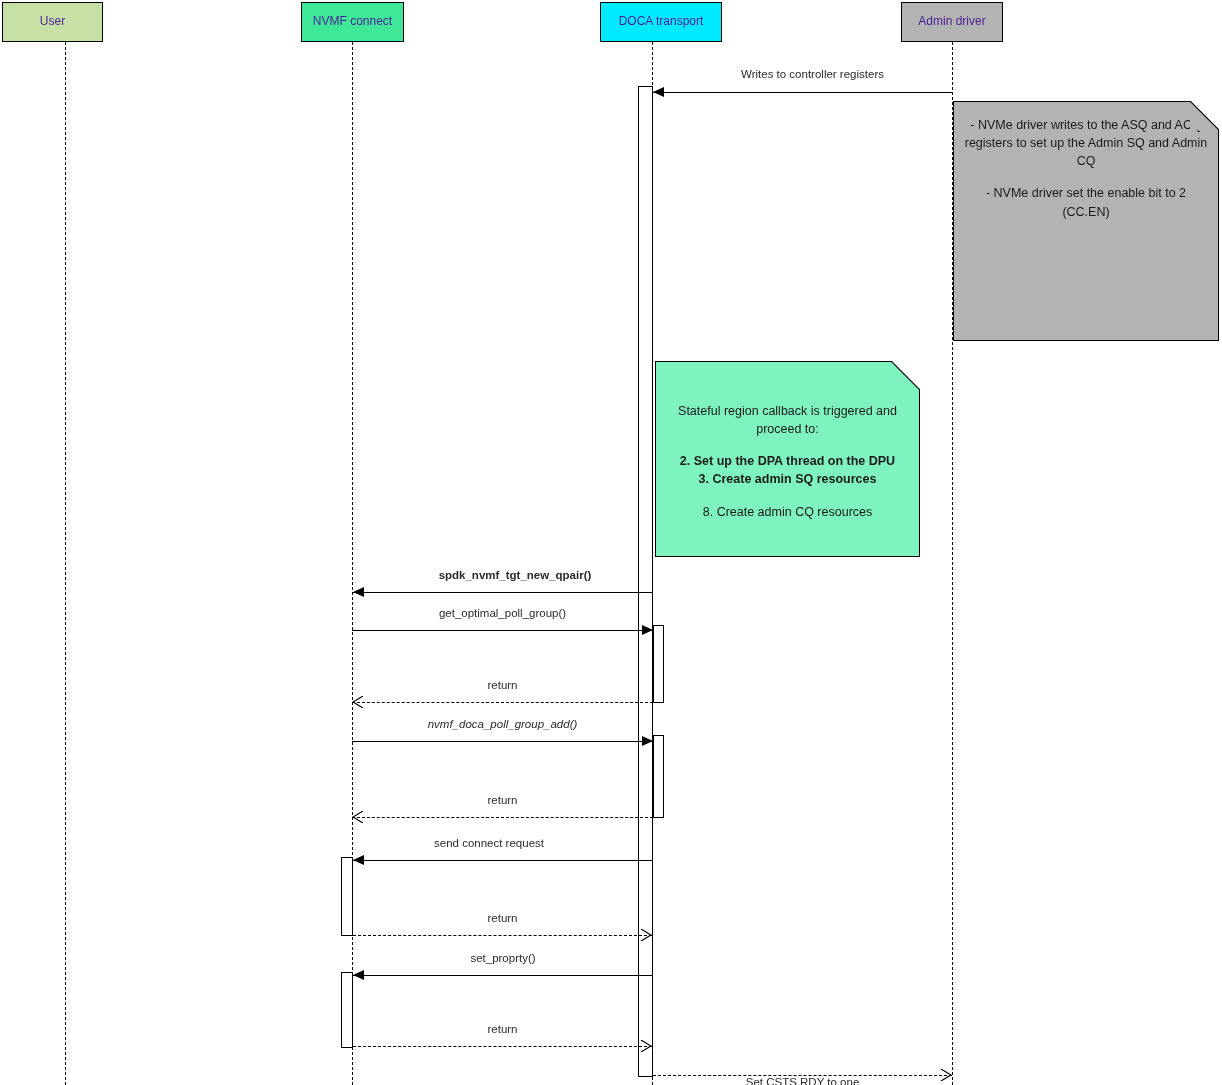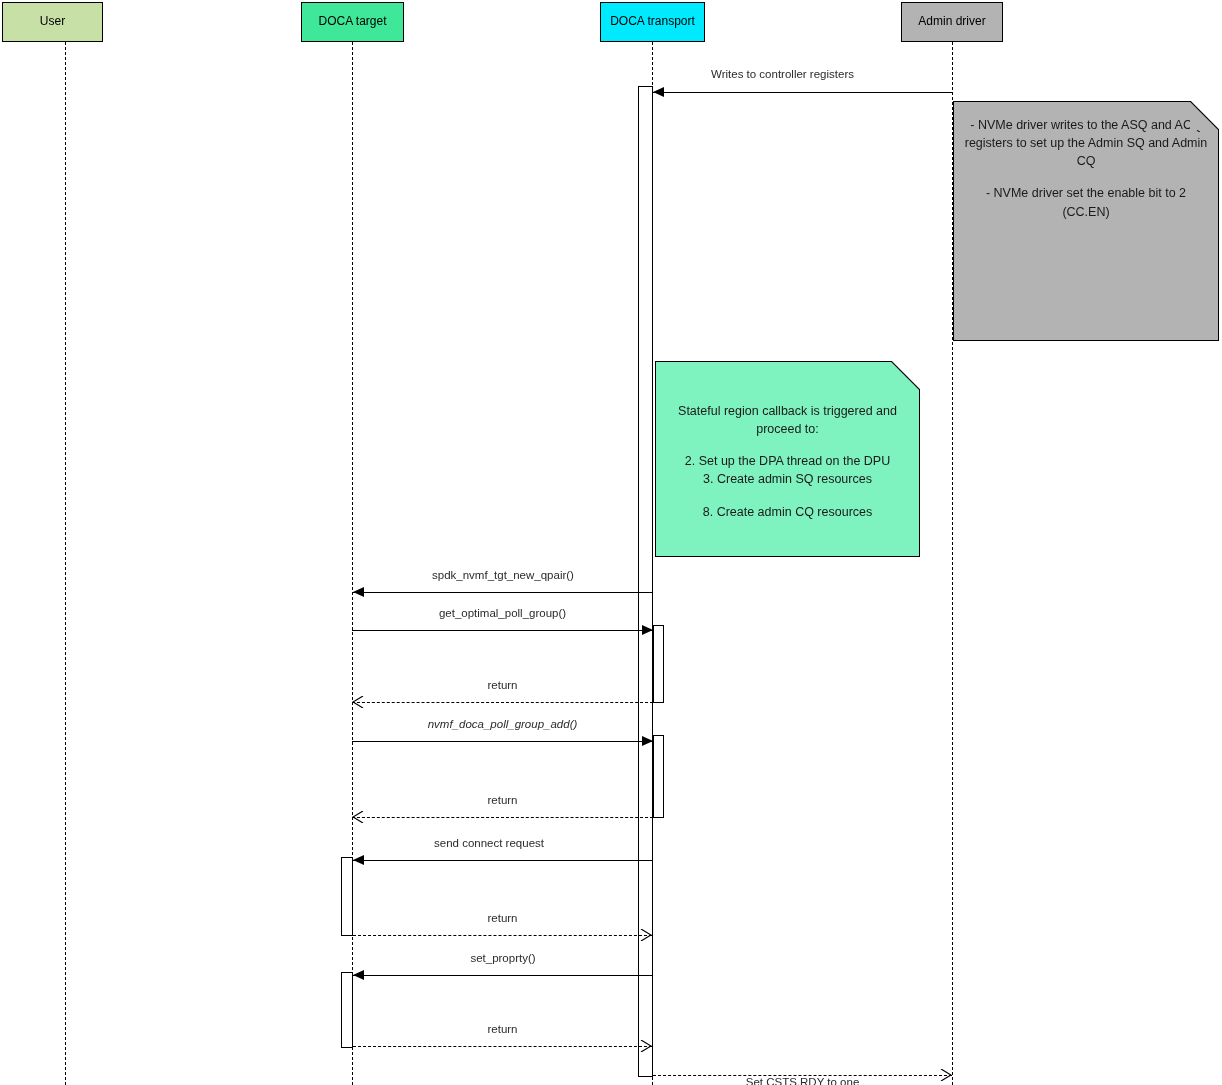"User" .participant { color: #000000 -> #4c1d95 }
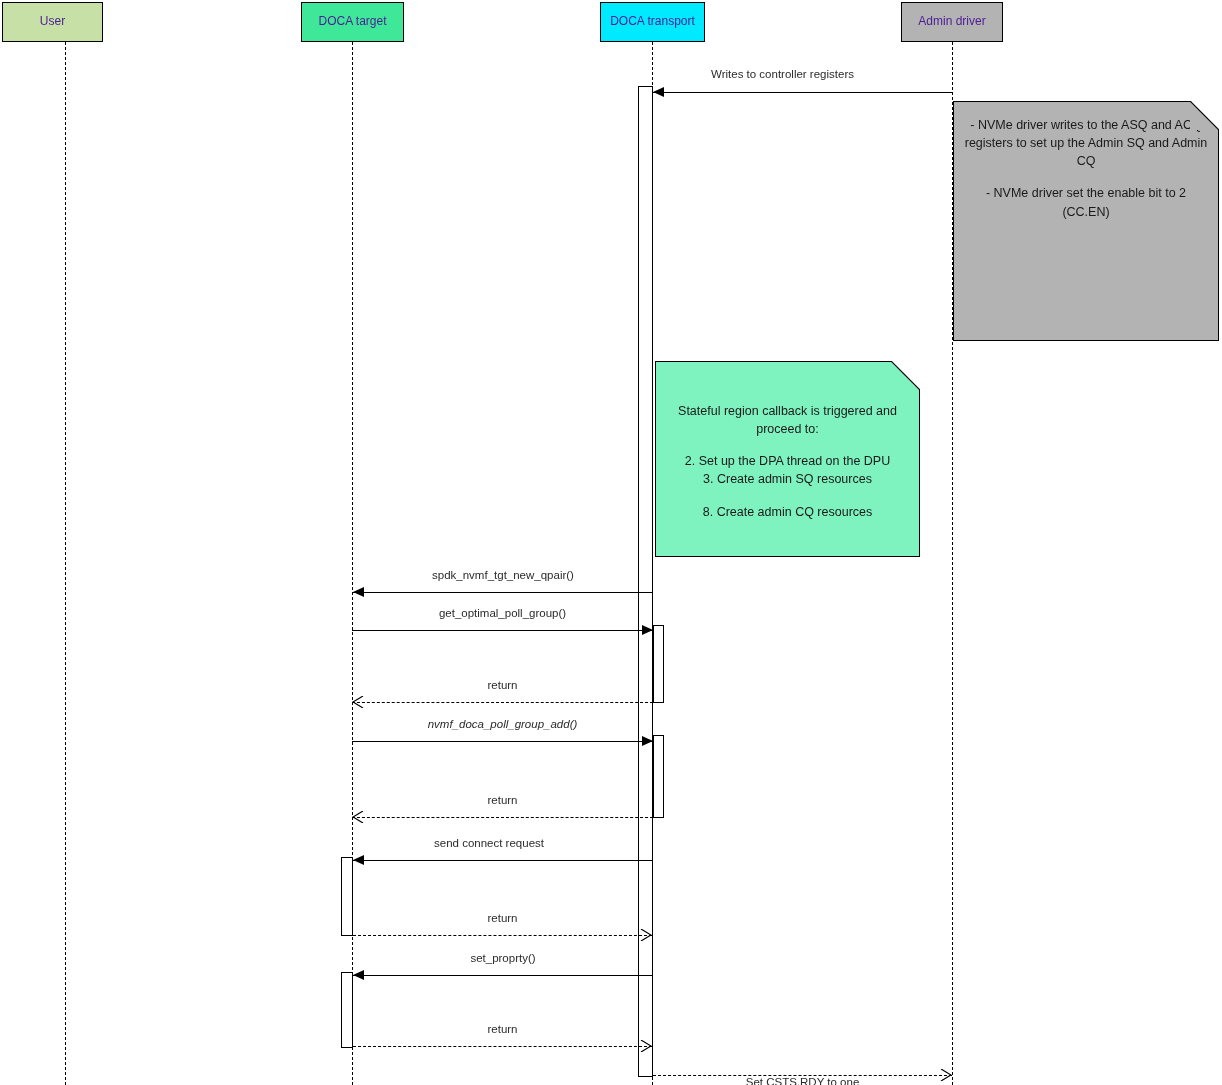"DOCA target" span { text: DOCA target -> NVMF connect }
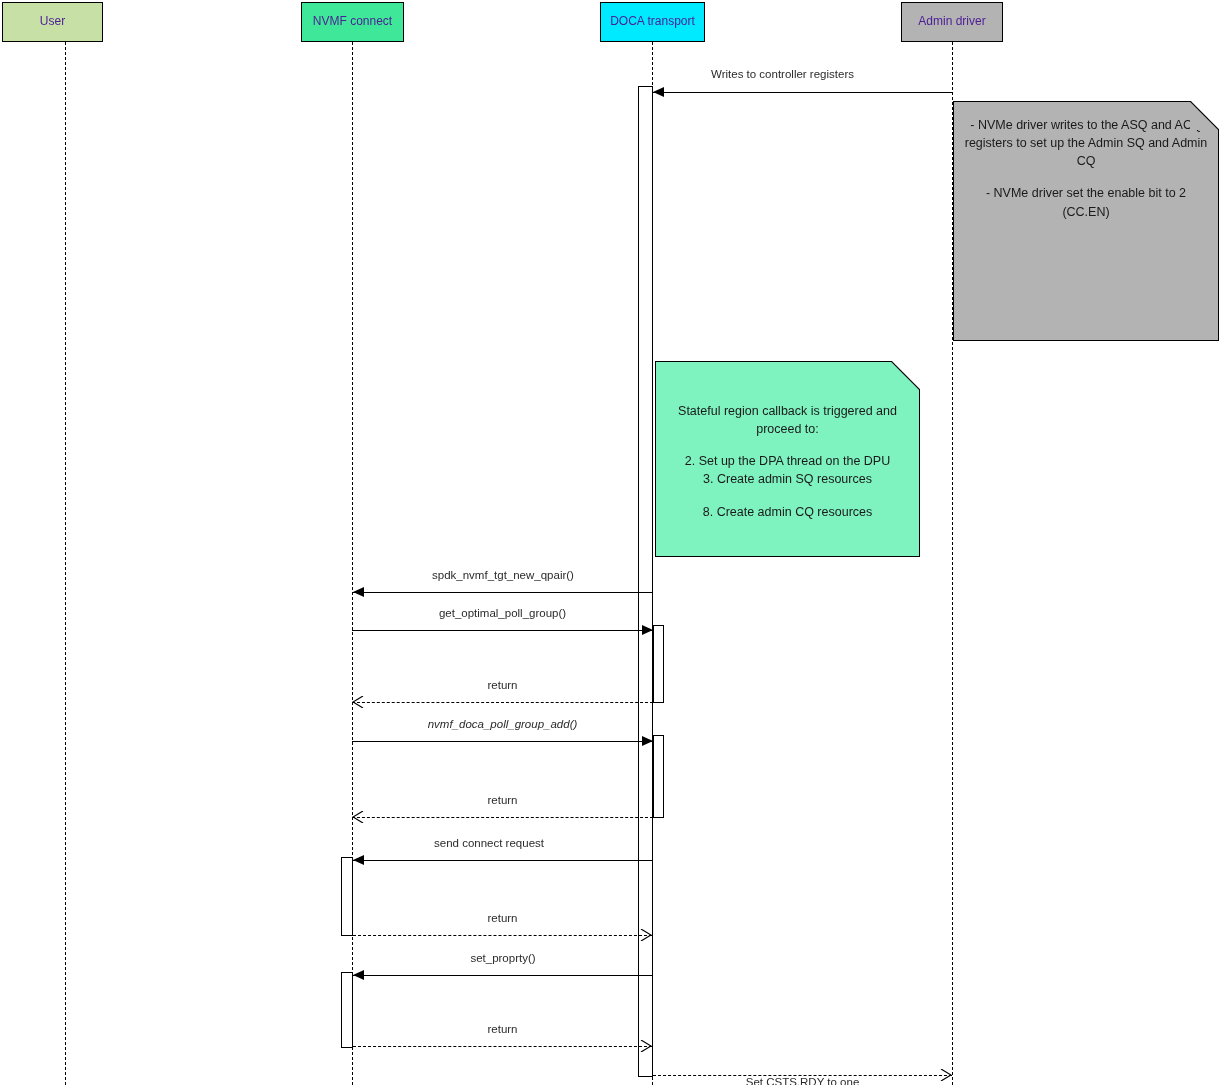"DOCA transport" div.participant { width: 105px -> 122px }
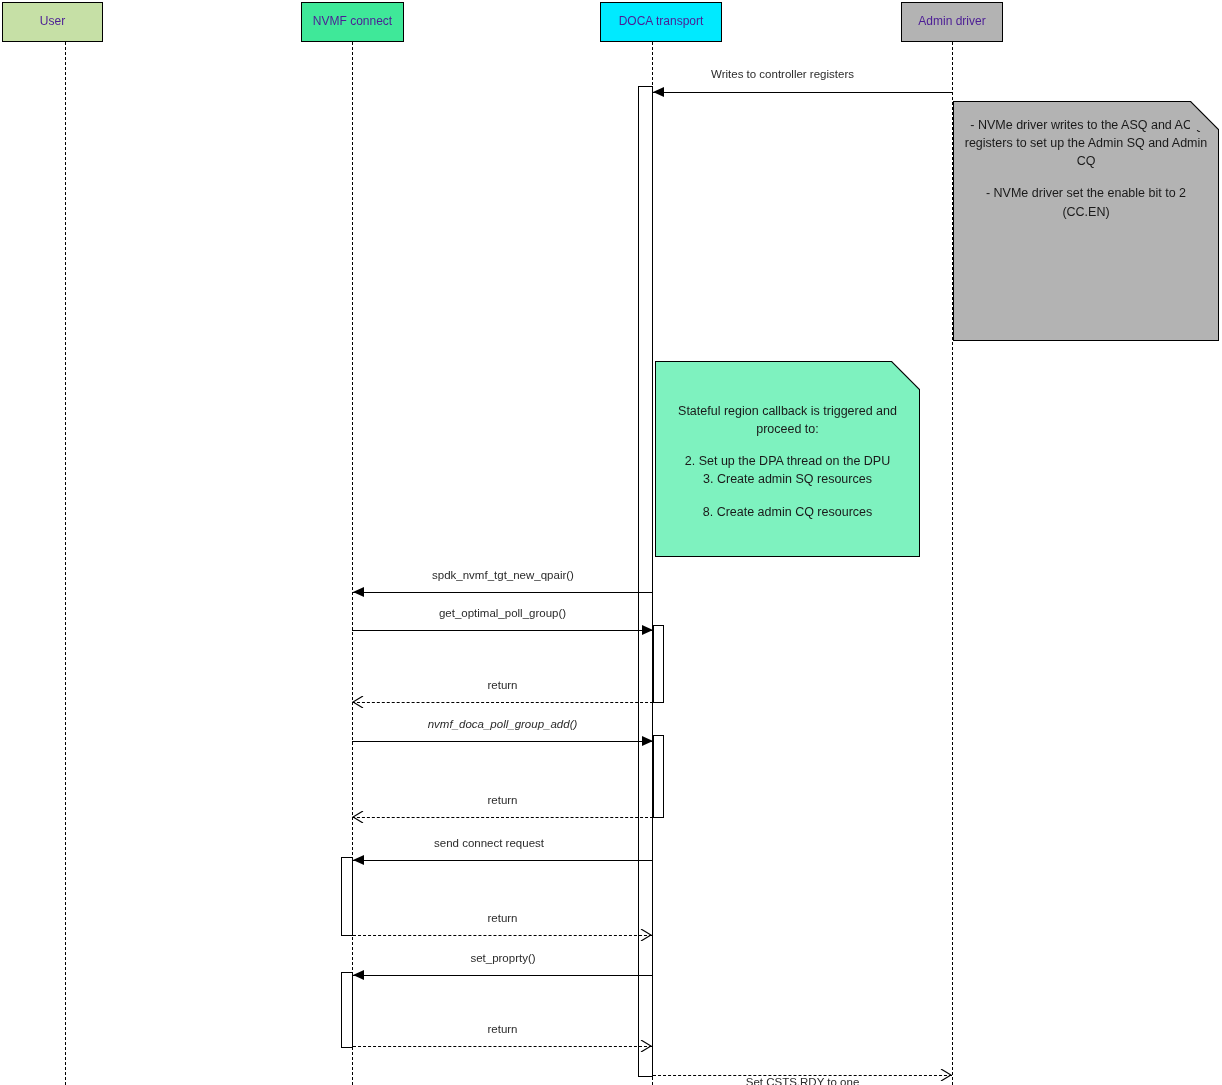"Writes to controller registers" div.msg-label { left: 633px -> 663px }
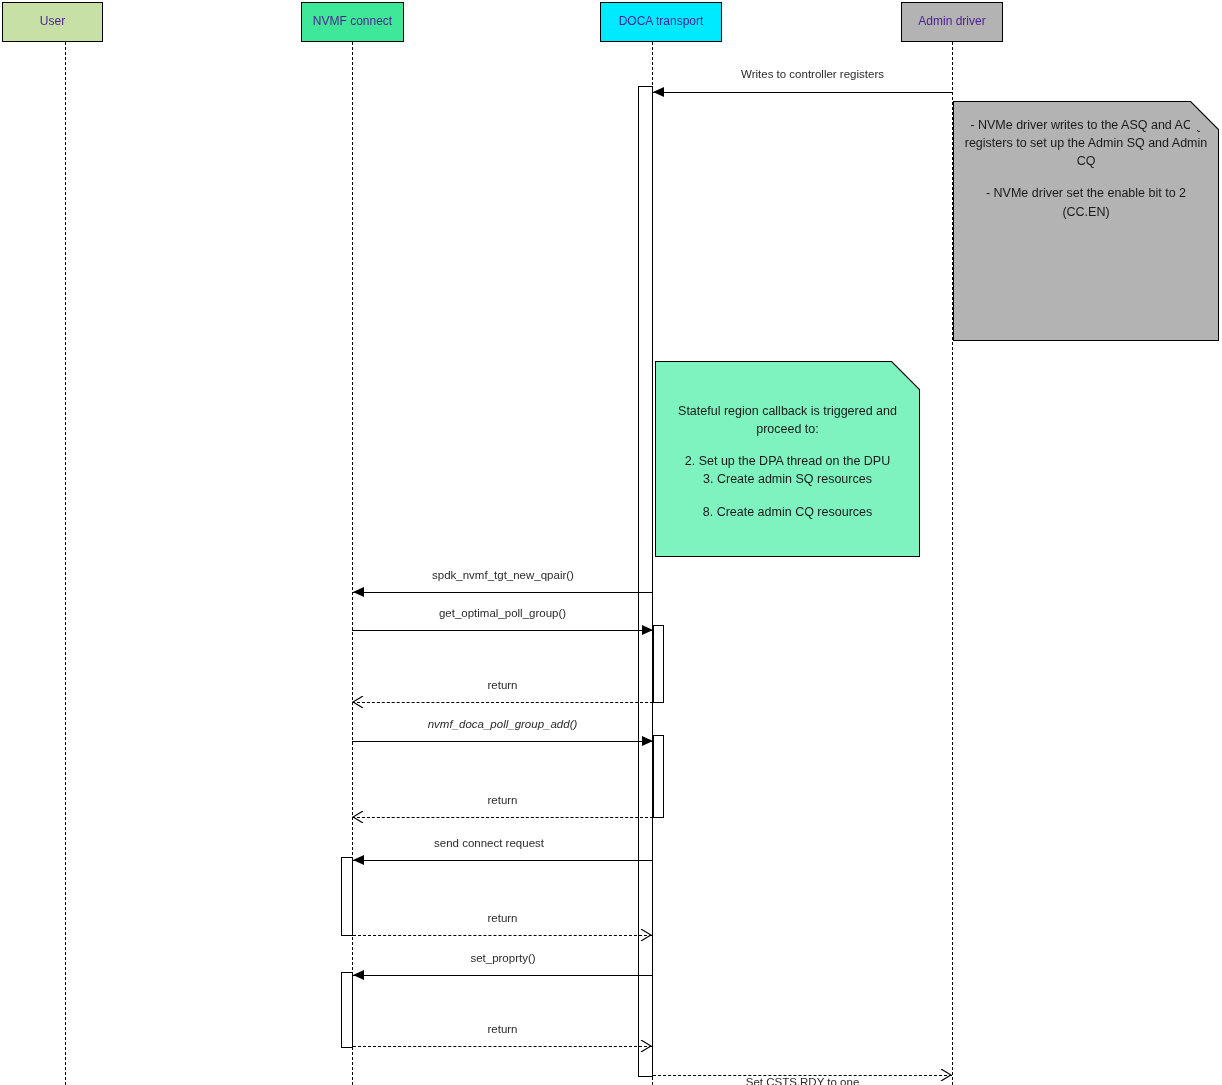"2. Set up the DPA" p { font-weight: none -> bold }
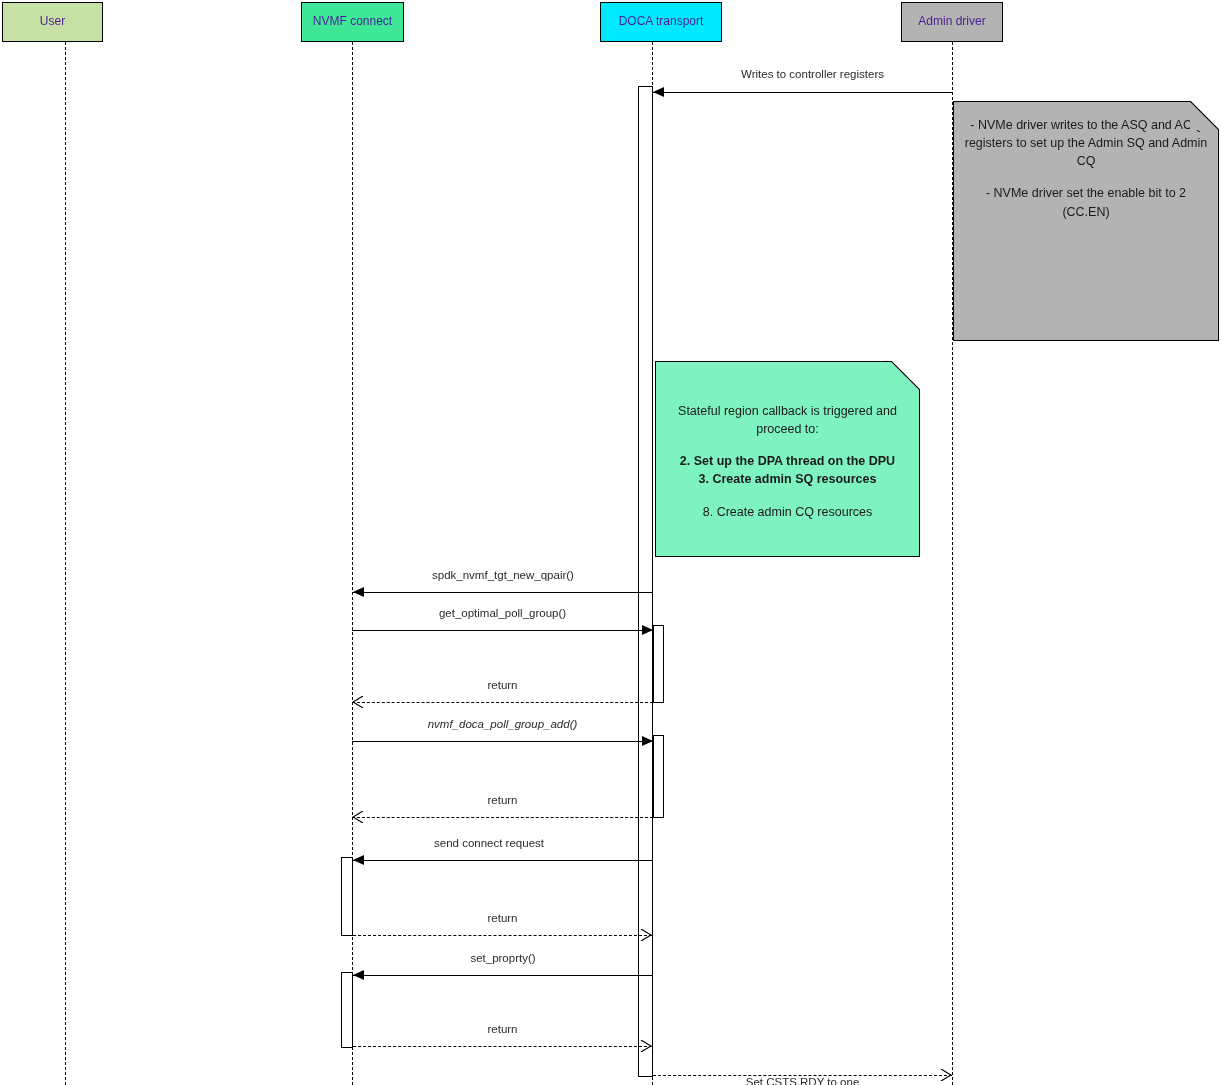"spdk_nvmf_tgt_new_qpair()" div.msg-label { font-weight: none -> bold; left: 353px -> 365px }
